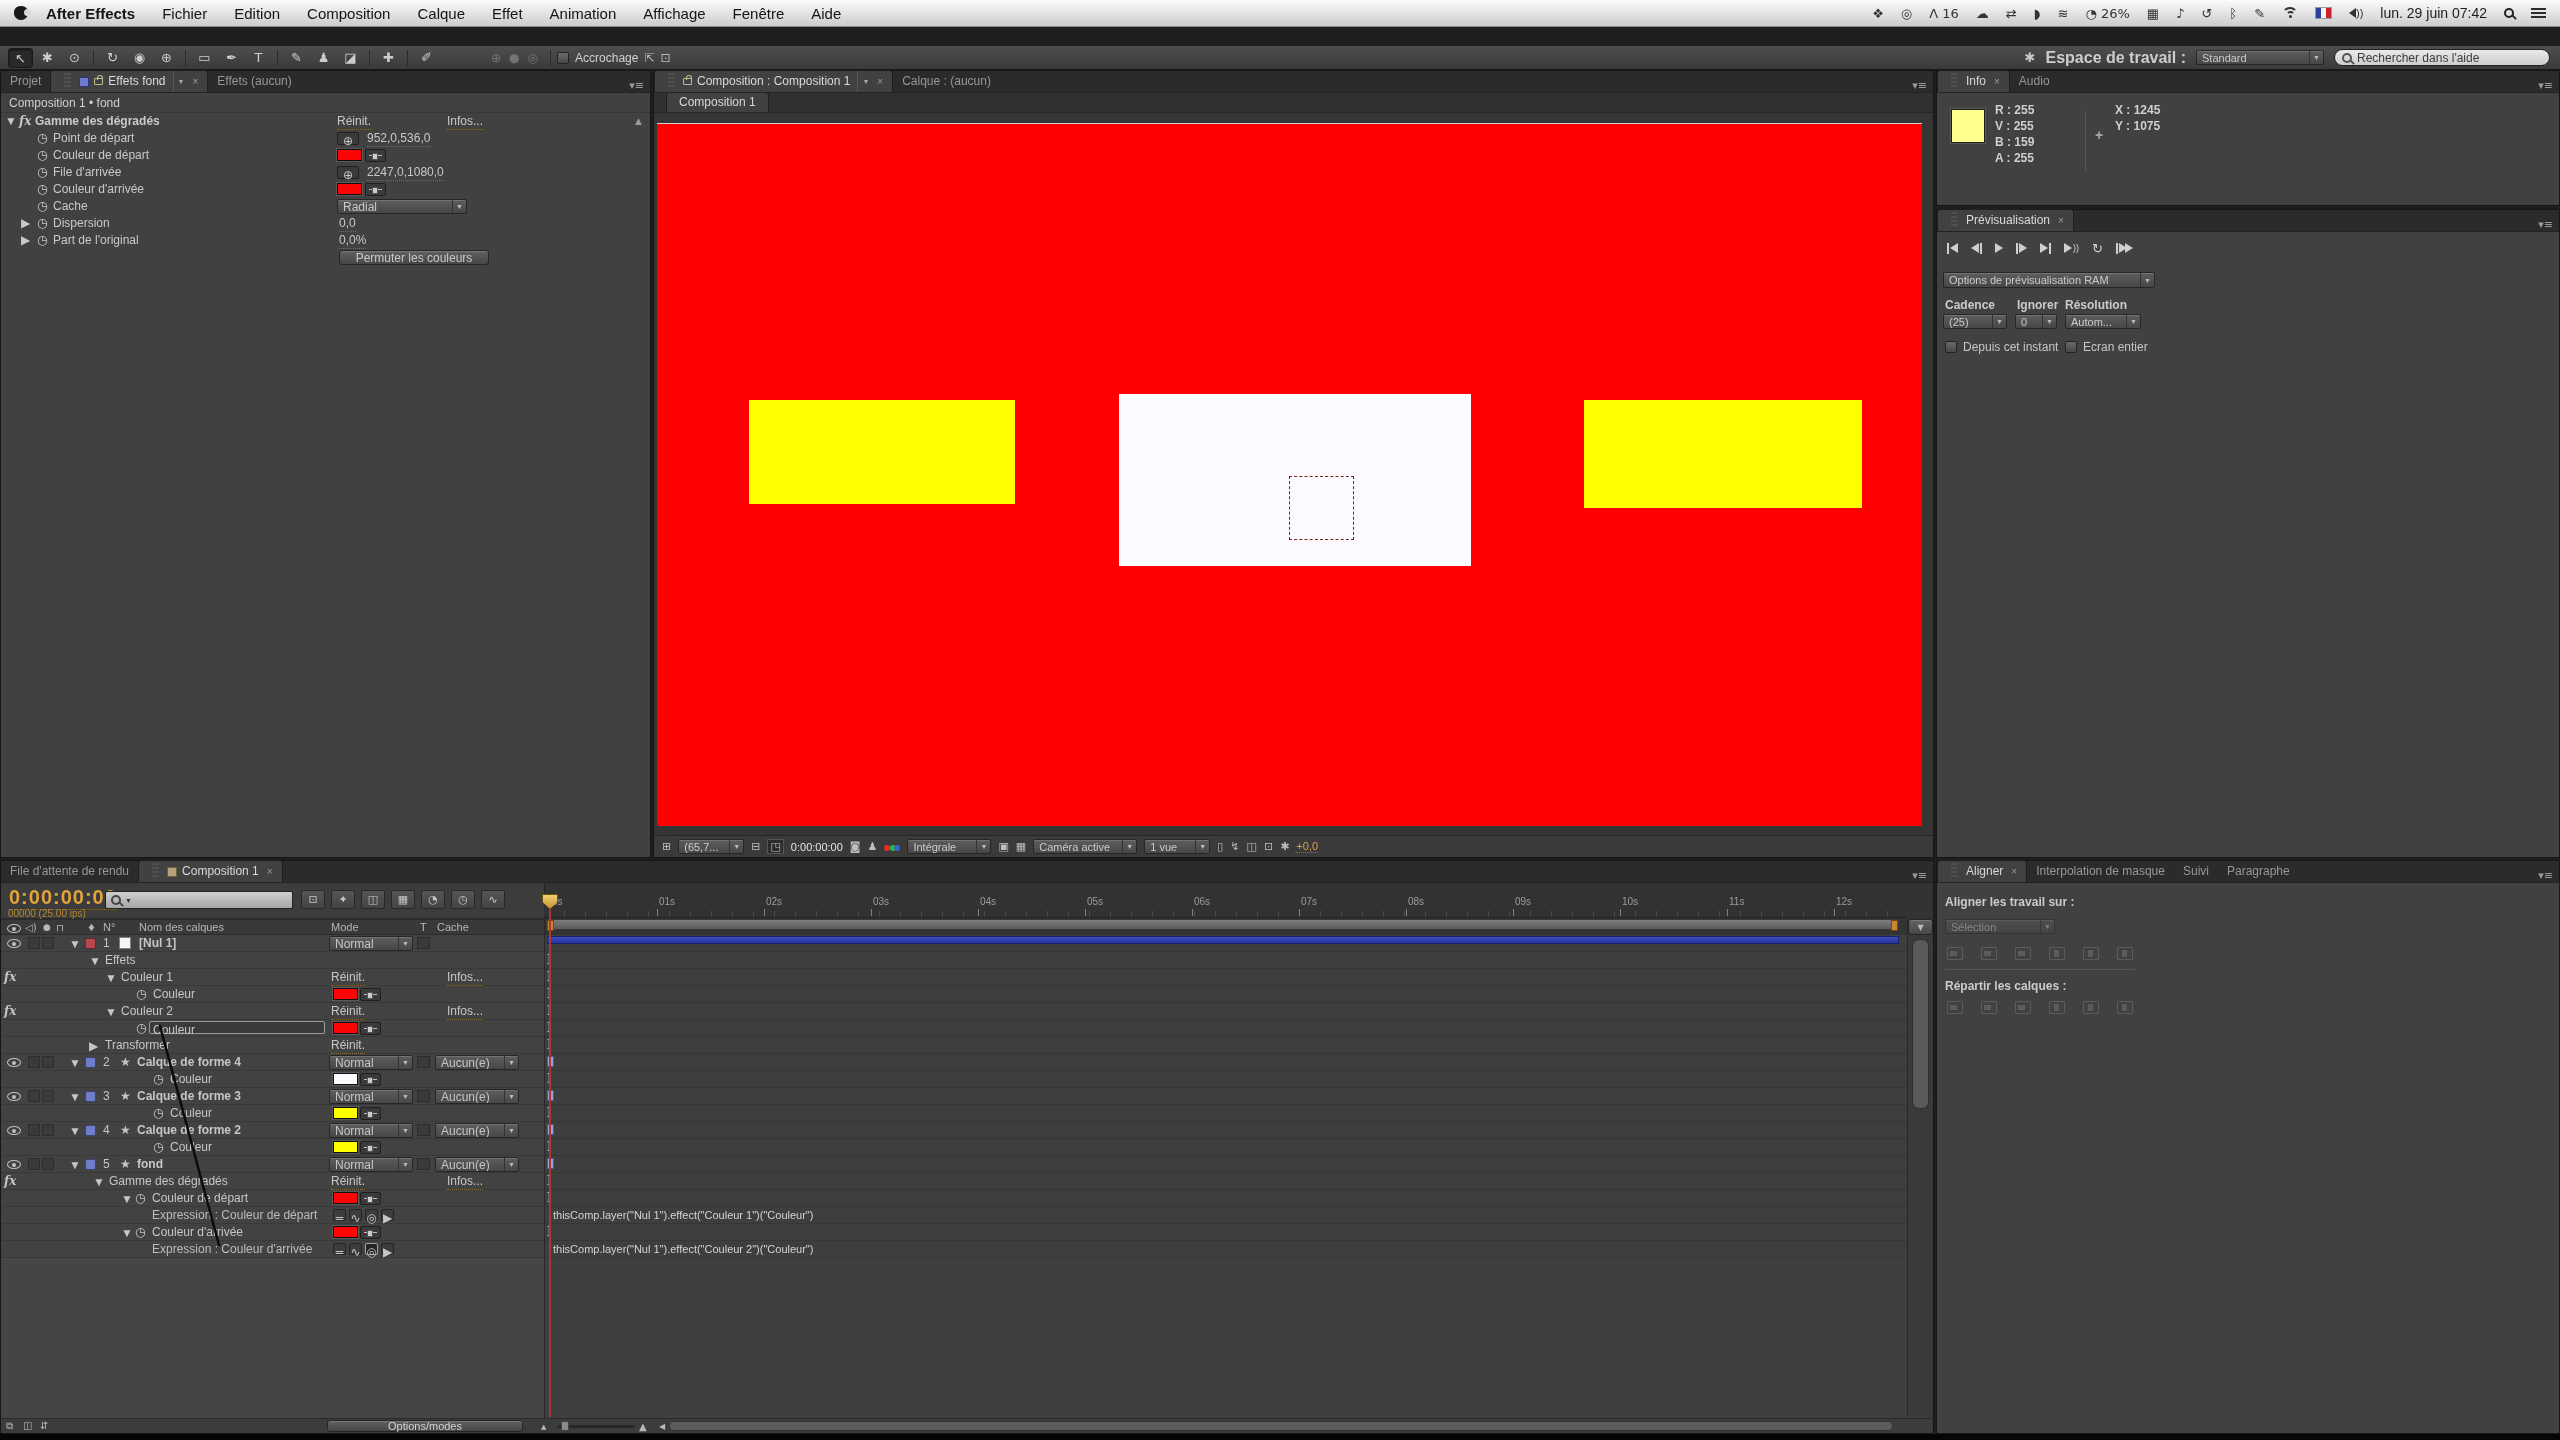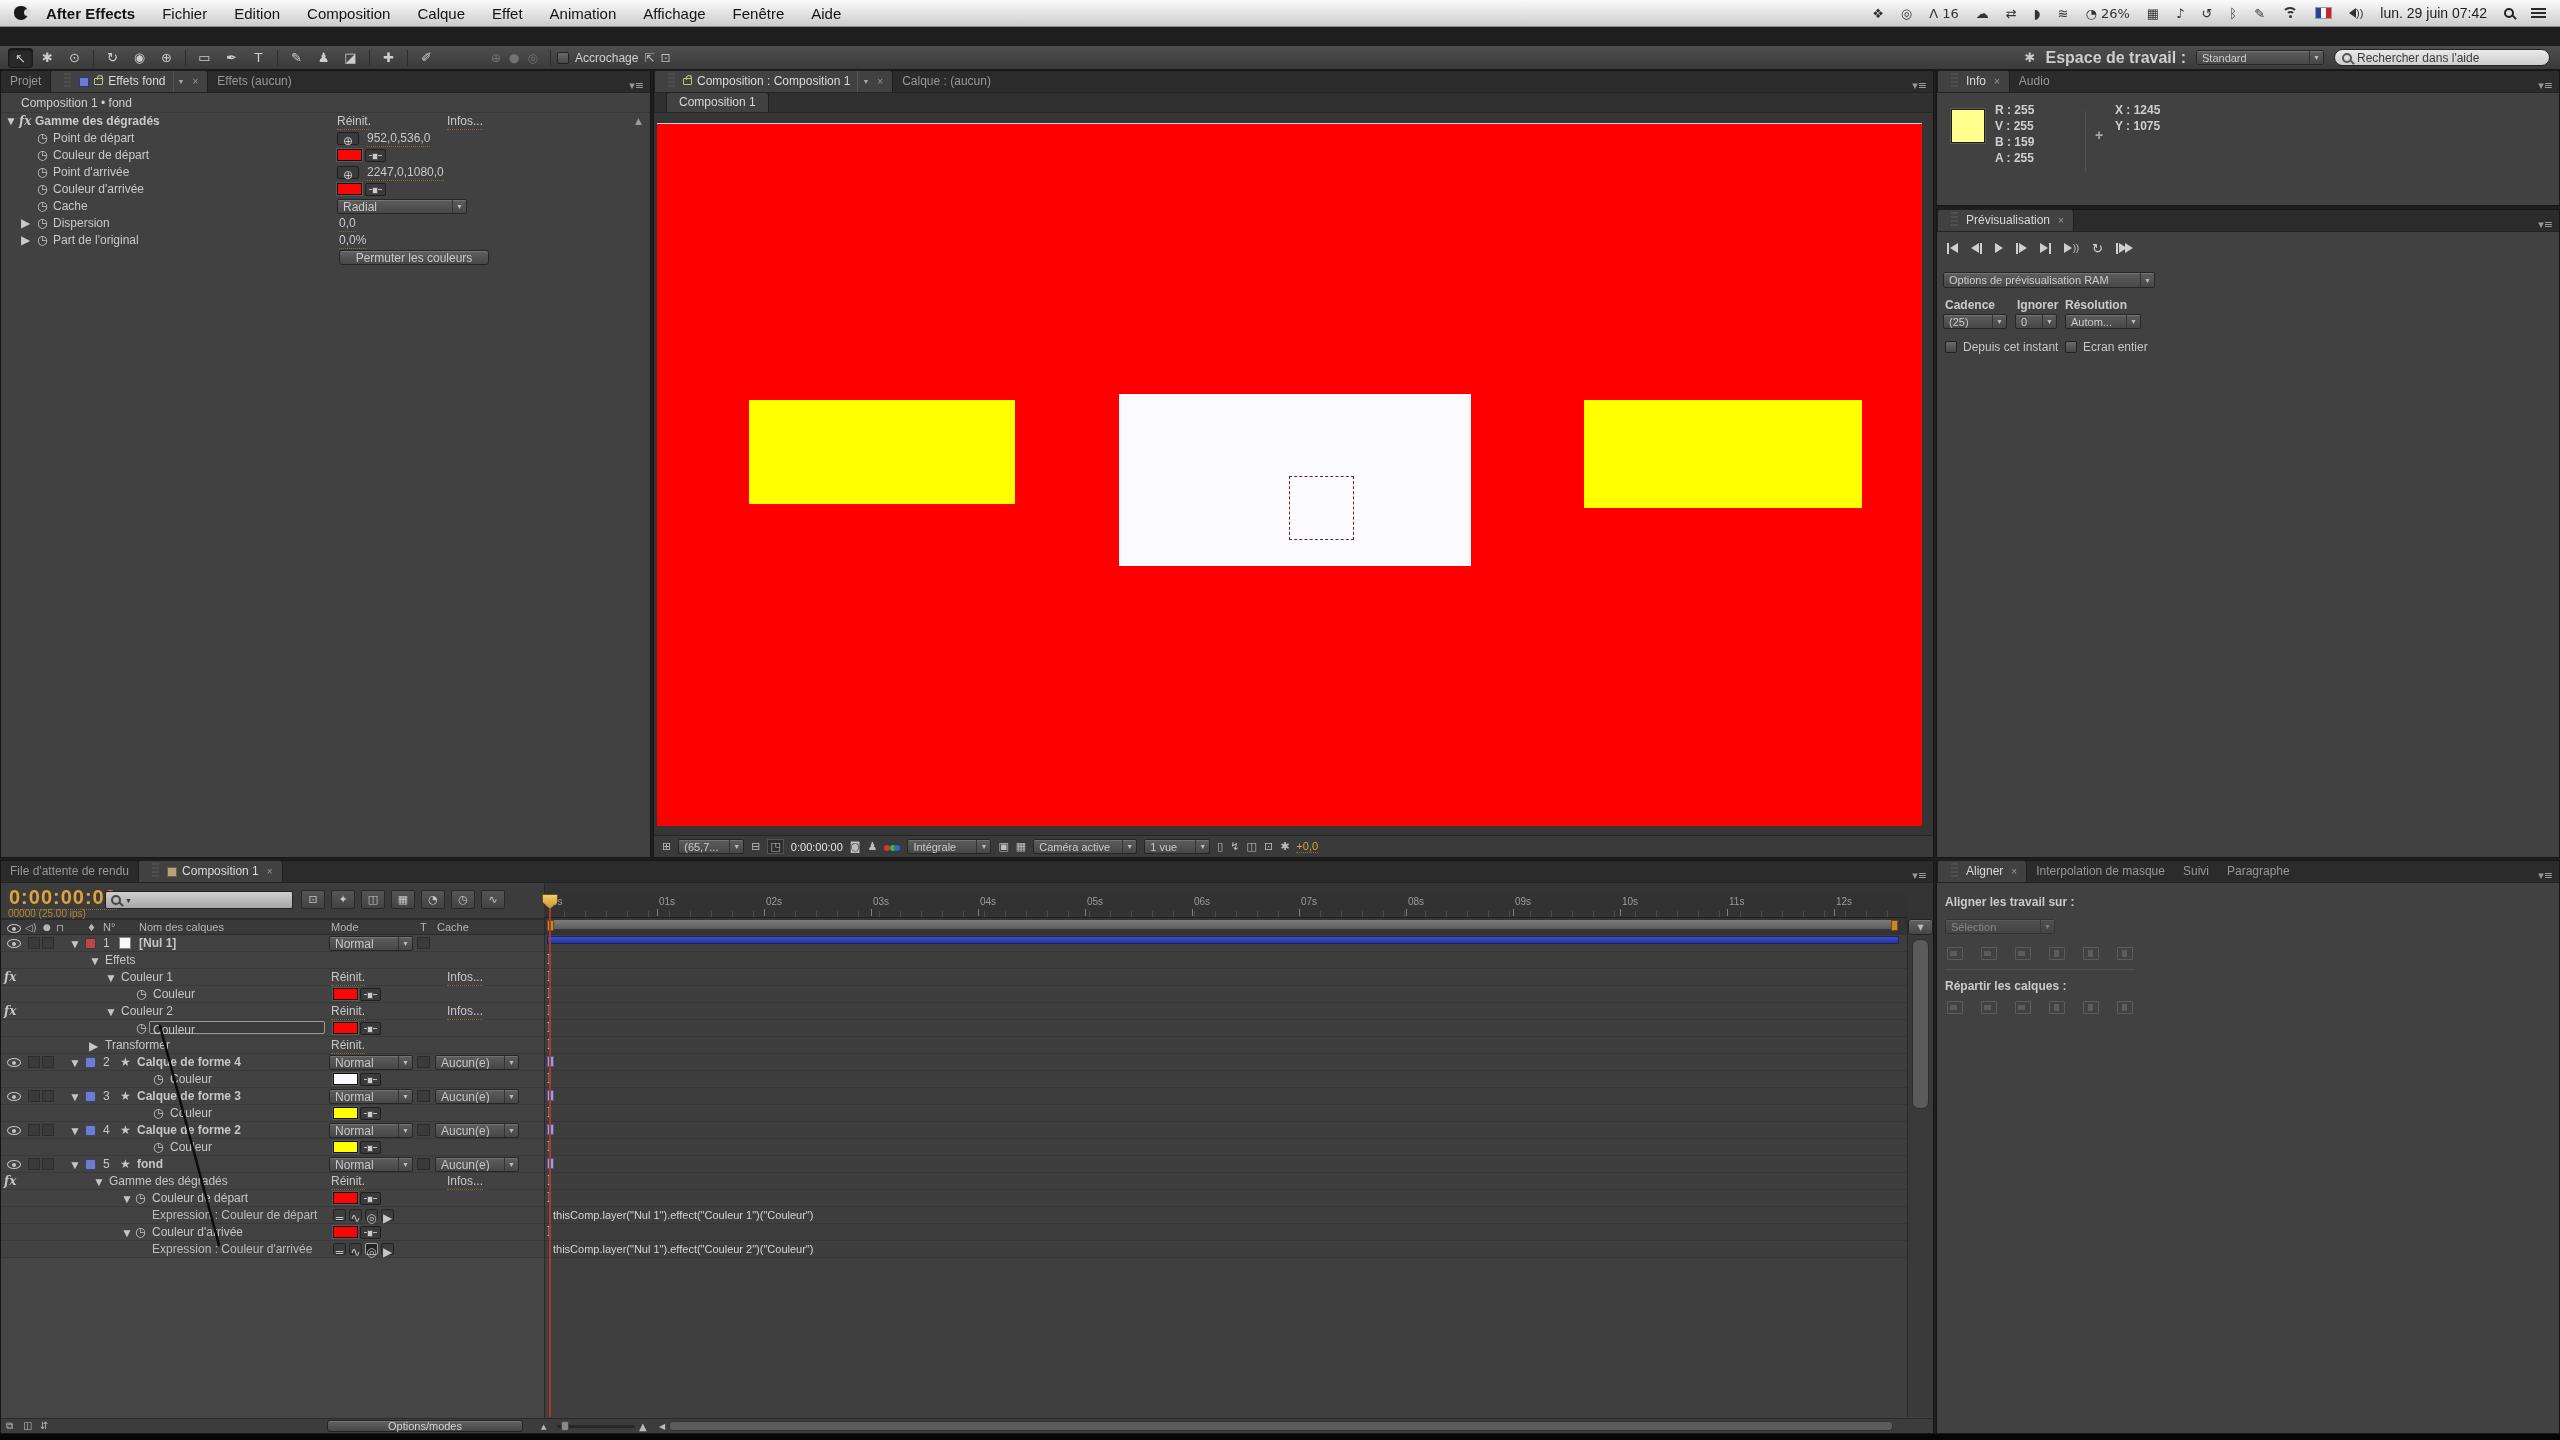"Composition 1 • fond" .crumb { padding-left: 20px -> 8px }
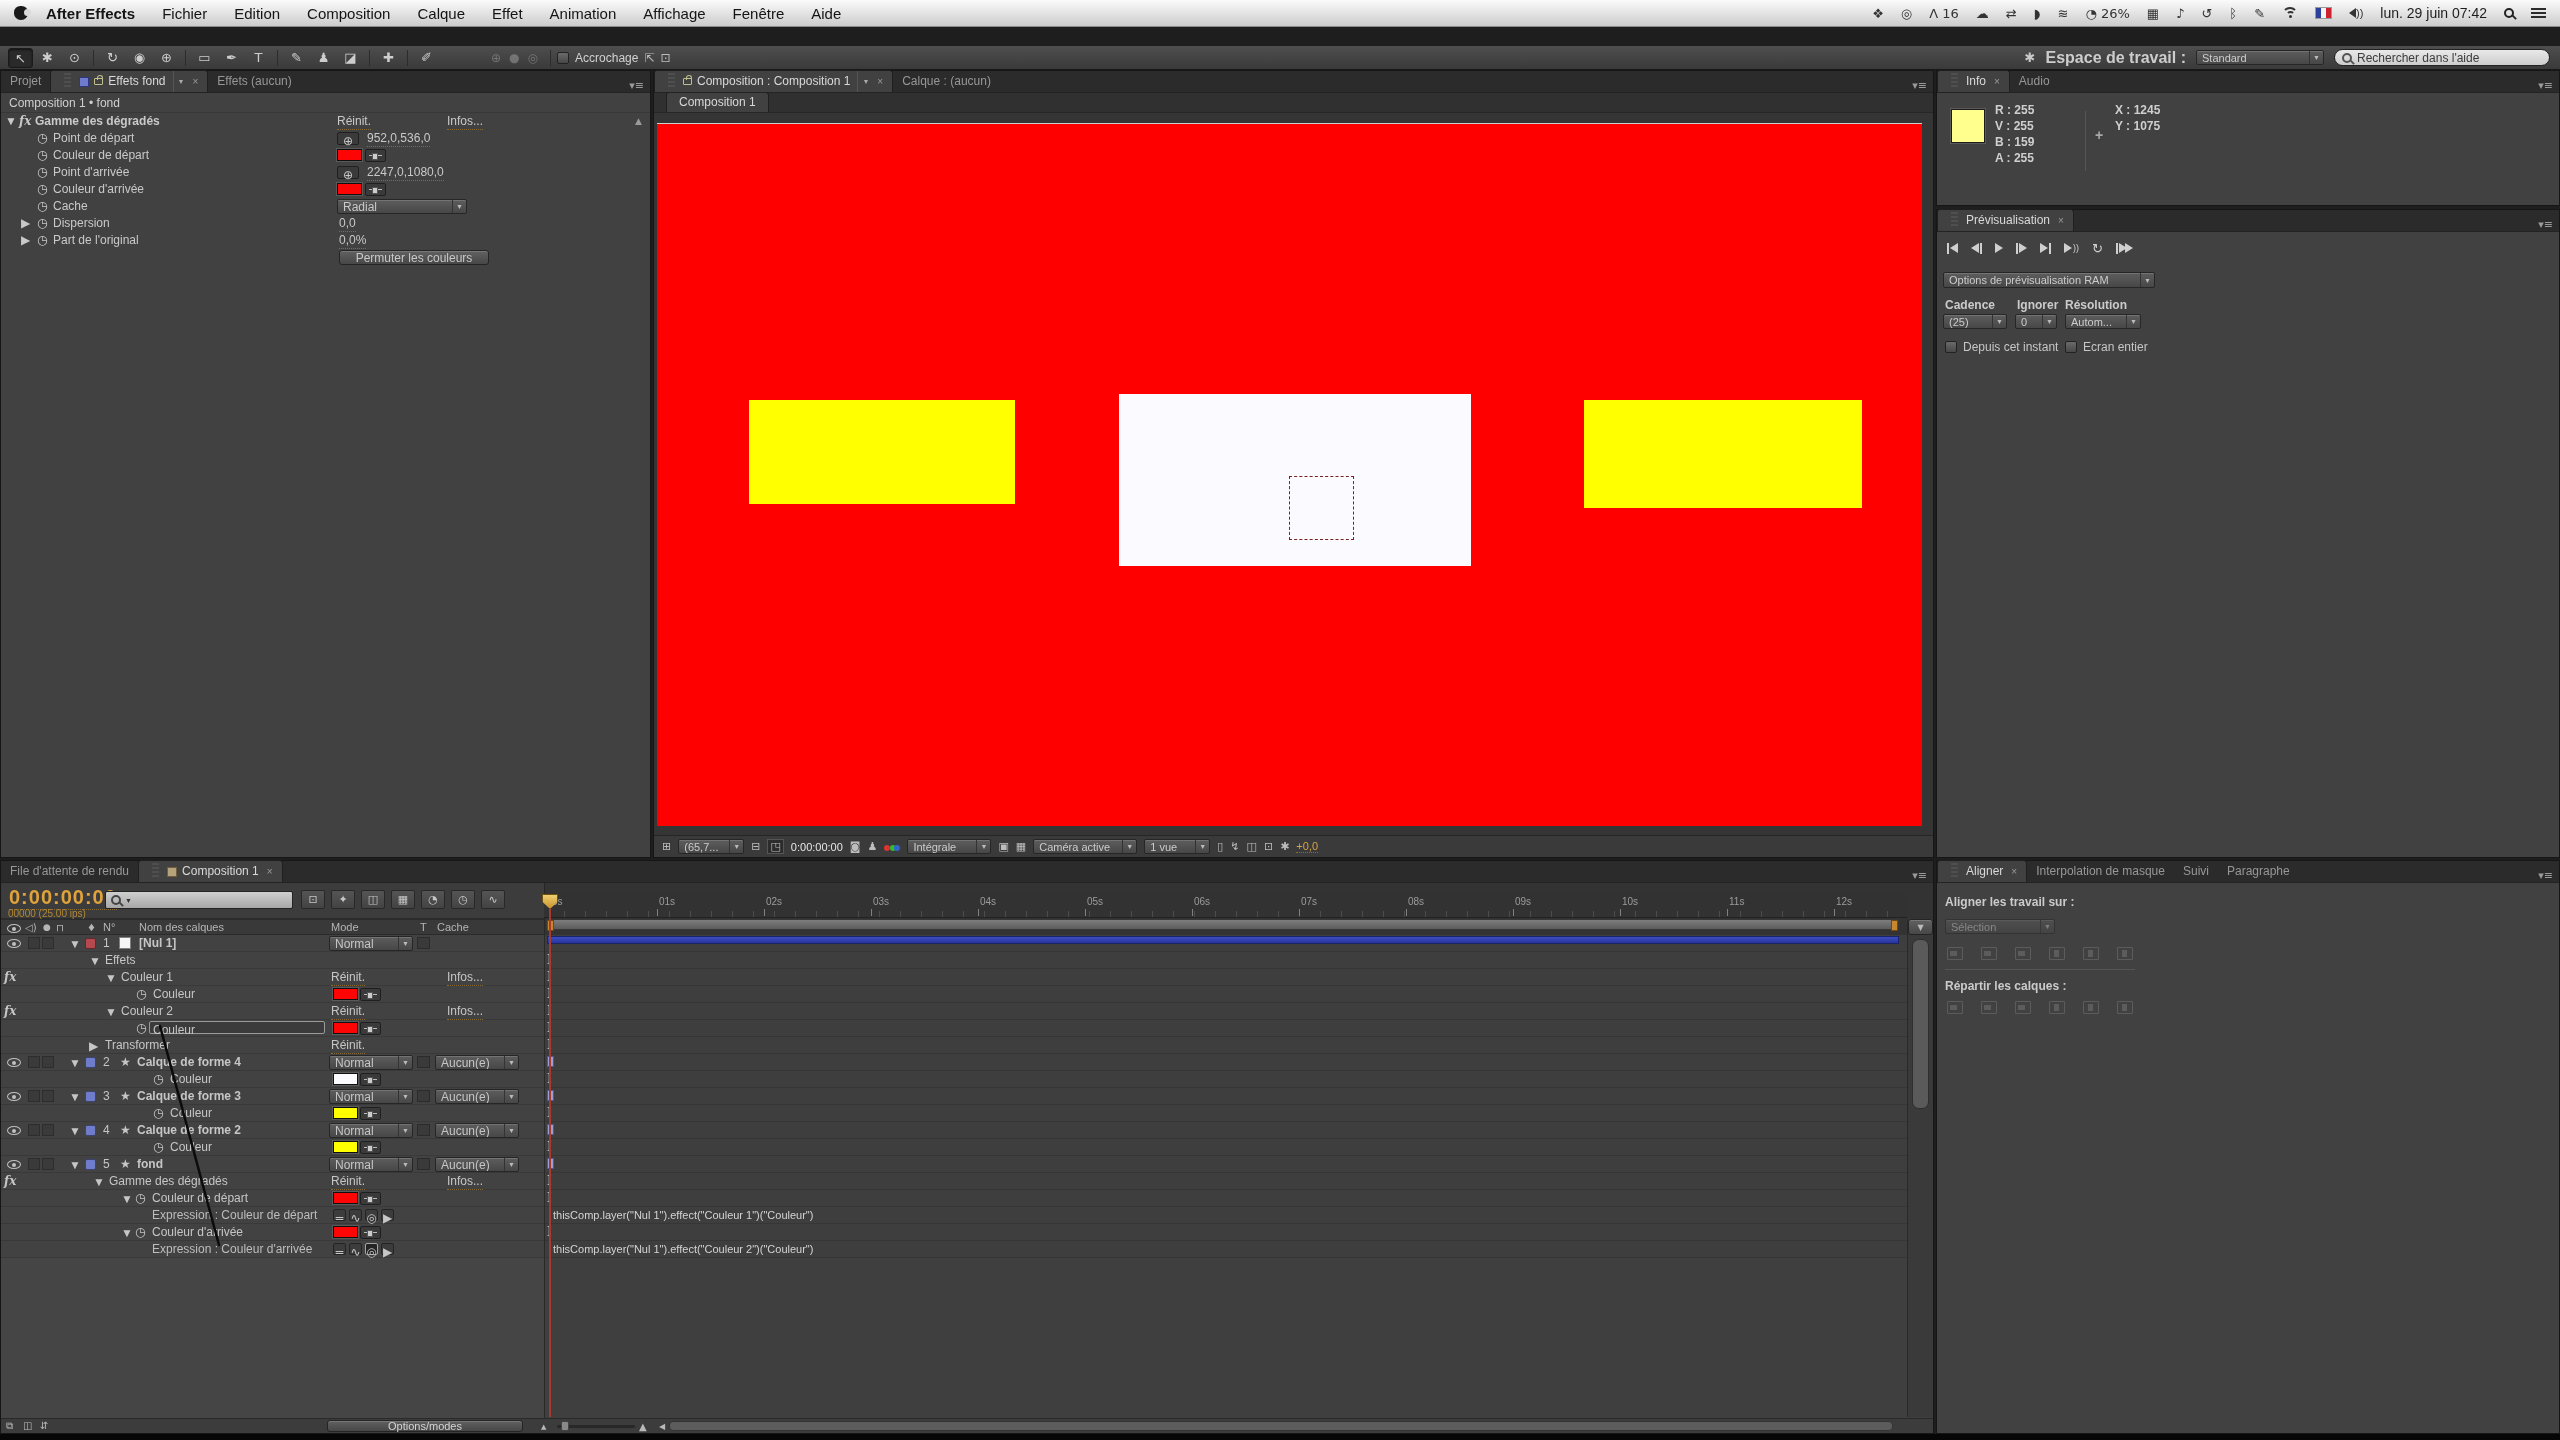"Point d'arrivée" span { text: Point -> File }
